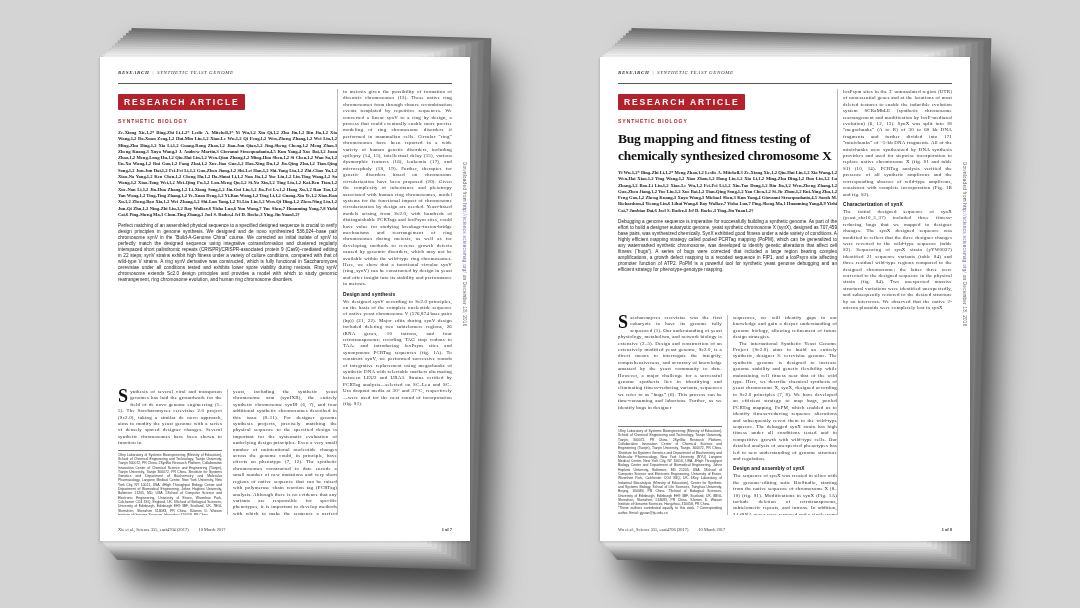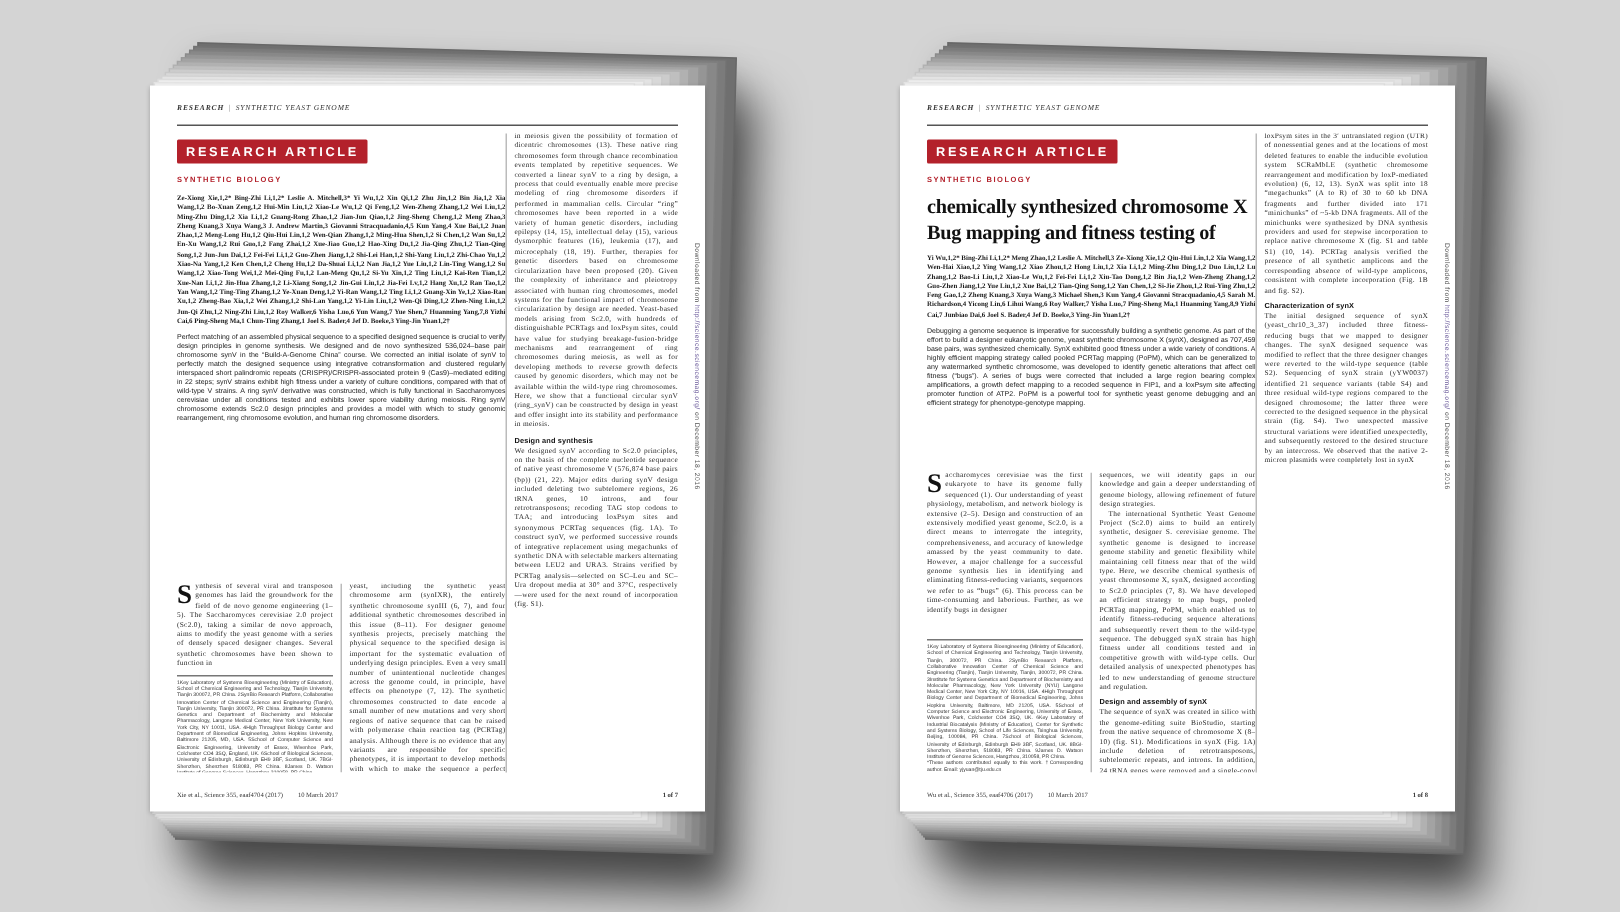"chemically synthesized chromosome X" div { order: before "Bug mapping and fitness testing" -> after "Bug mapping and fitness testing" }
